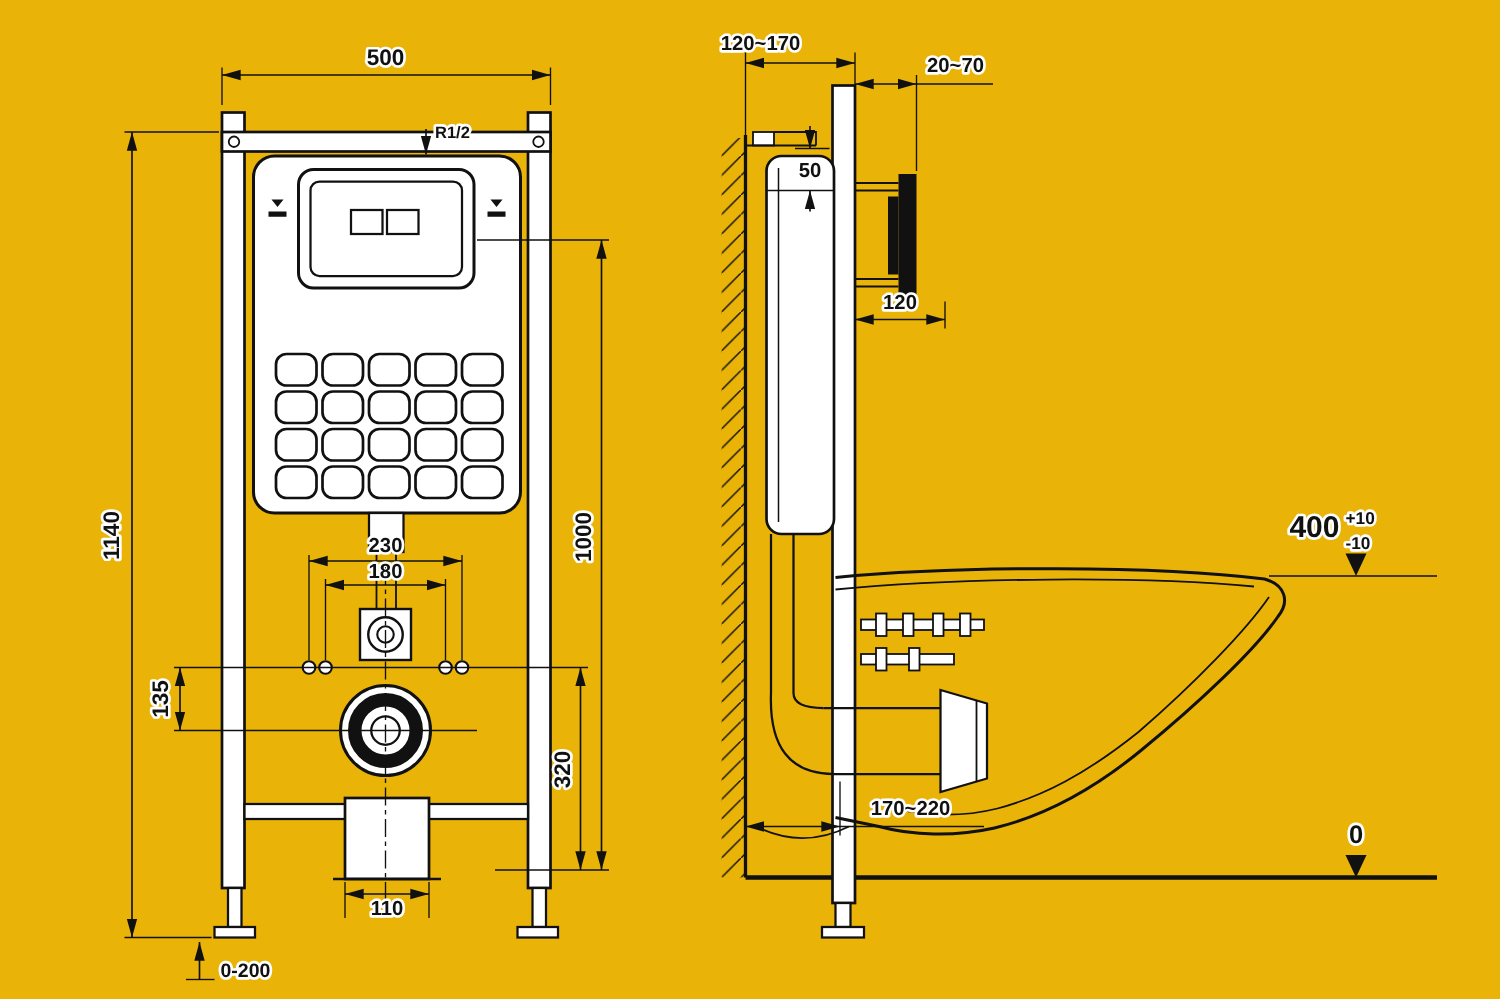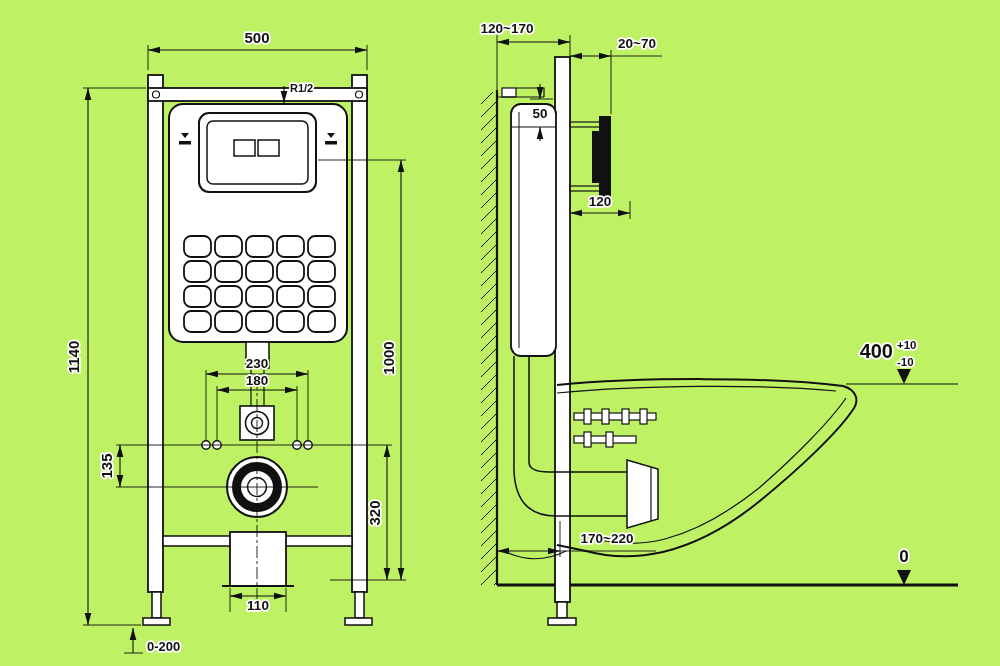"500" .canvas { background: #bef264 -> #eab308 }
